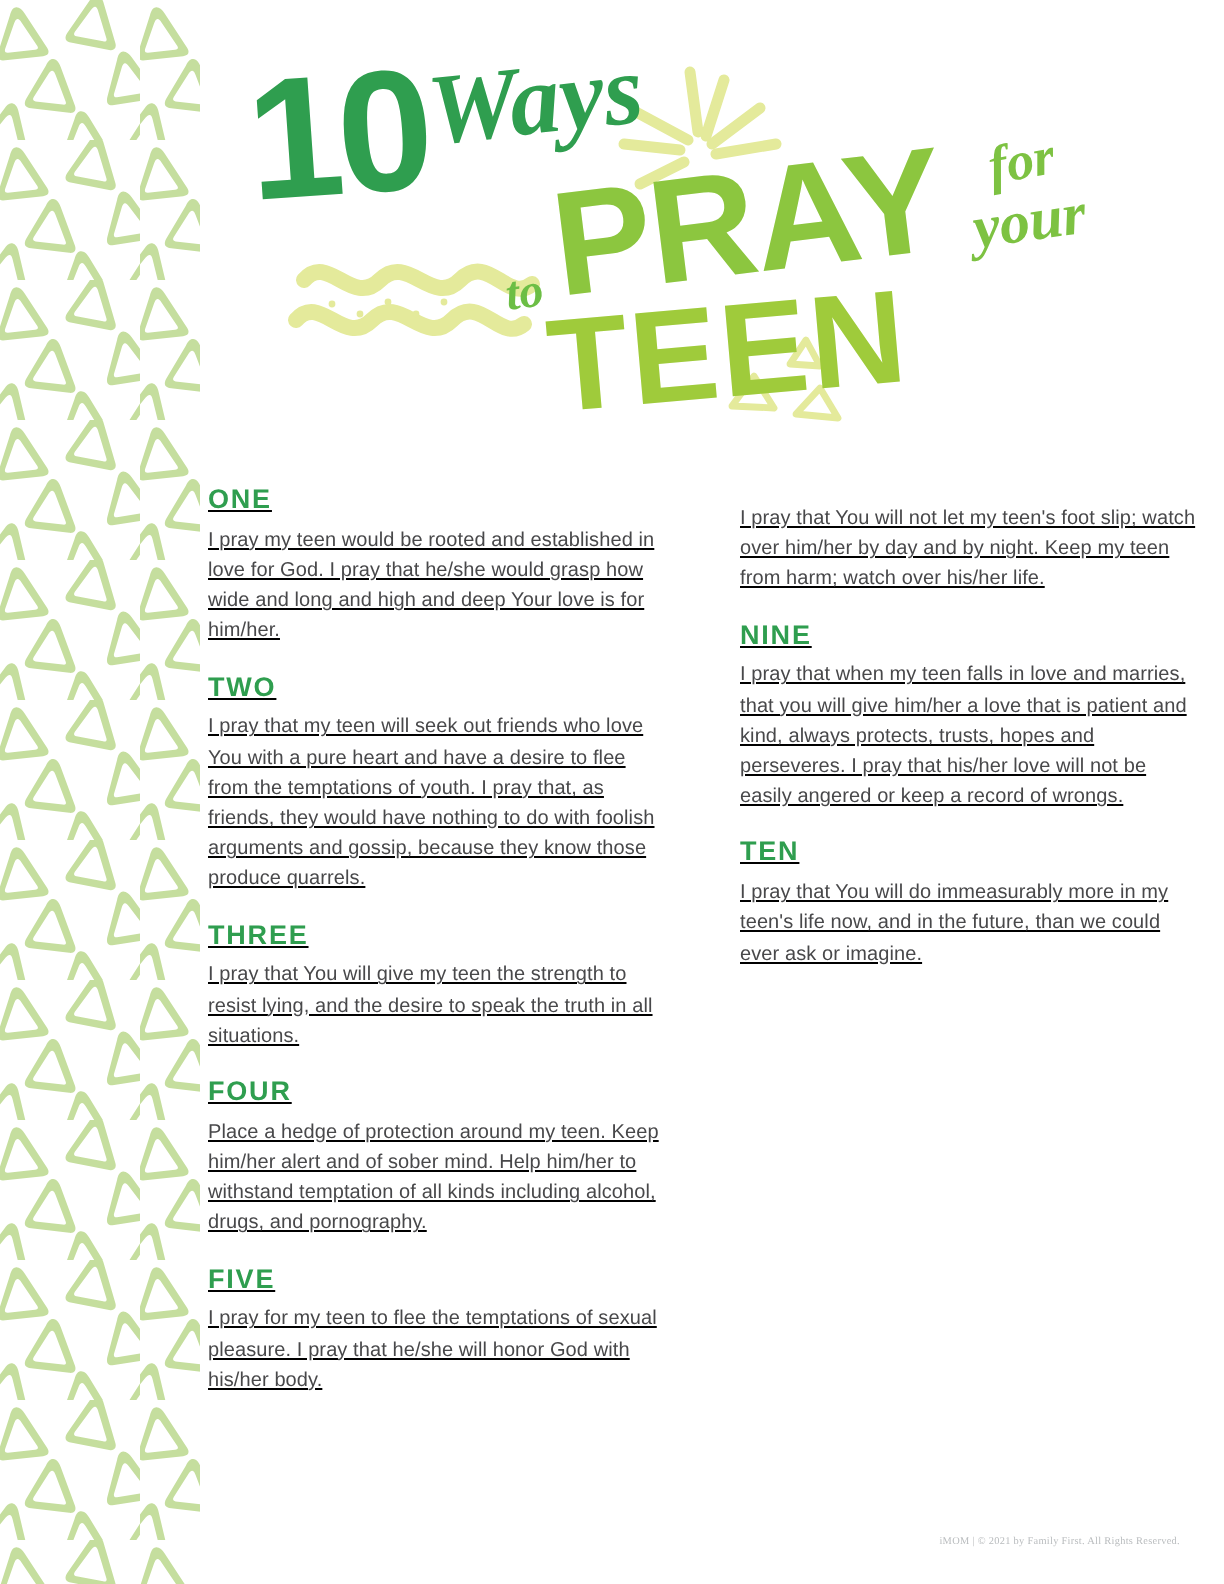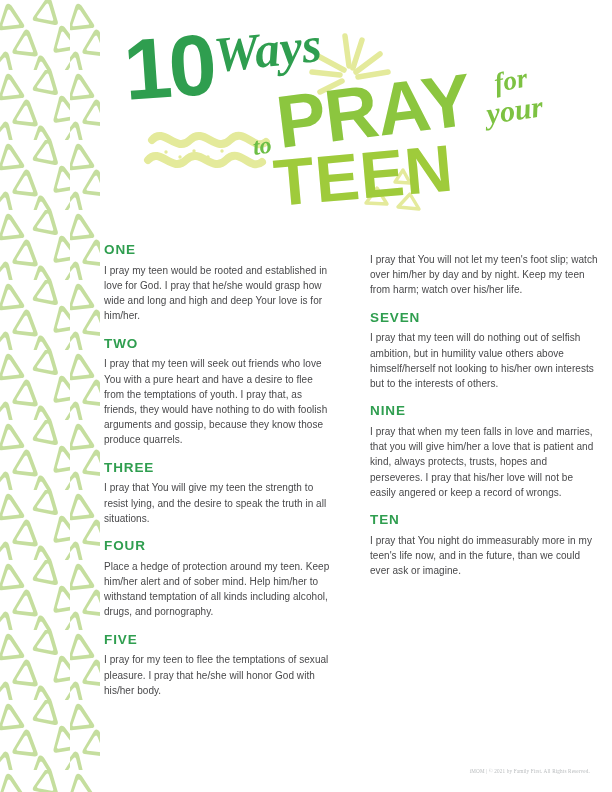"ONE" .content { text-decoration: none -> underline }
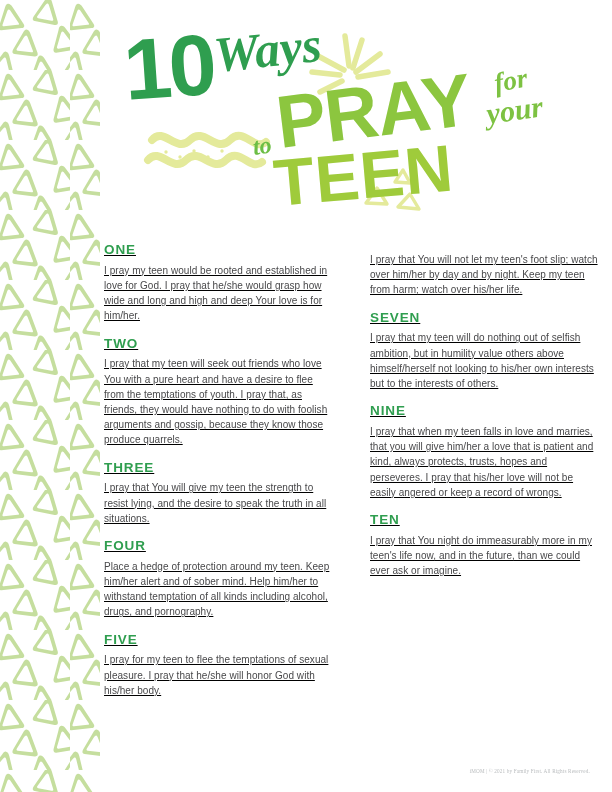"SEVEN" div.entry { html: <div> <h2>SEVEN</h2> <p>I pray that my teen will do nothing out of selfish ambition, but in humility value others above himself/herself not looking to his/her own interests but to the interests of others.</p> </div> -> none }
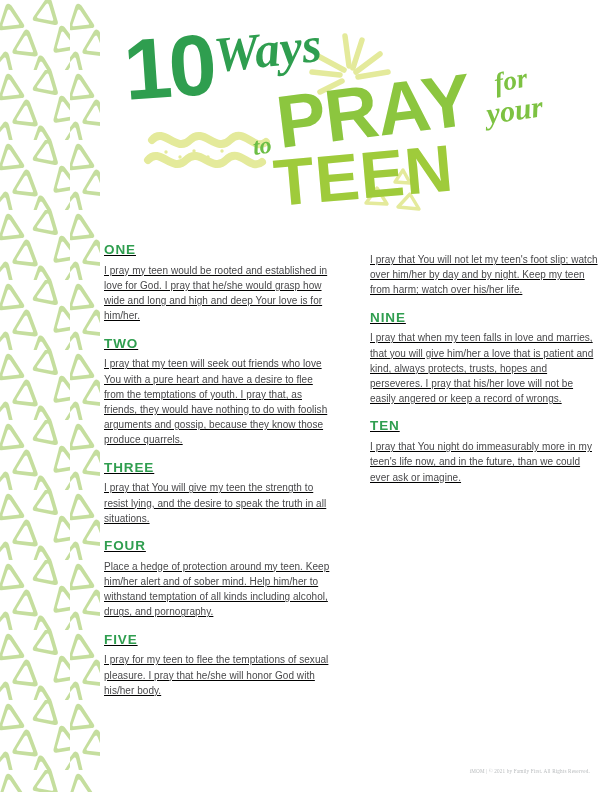"I pray that You night" p.entry-body { text: night -> will }
